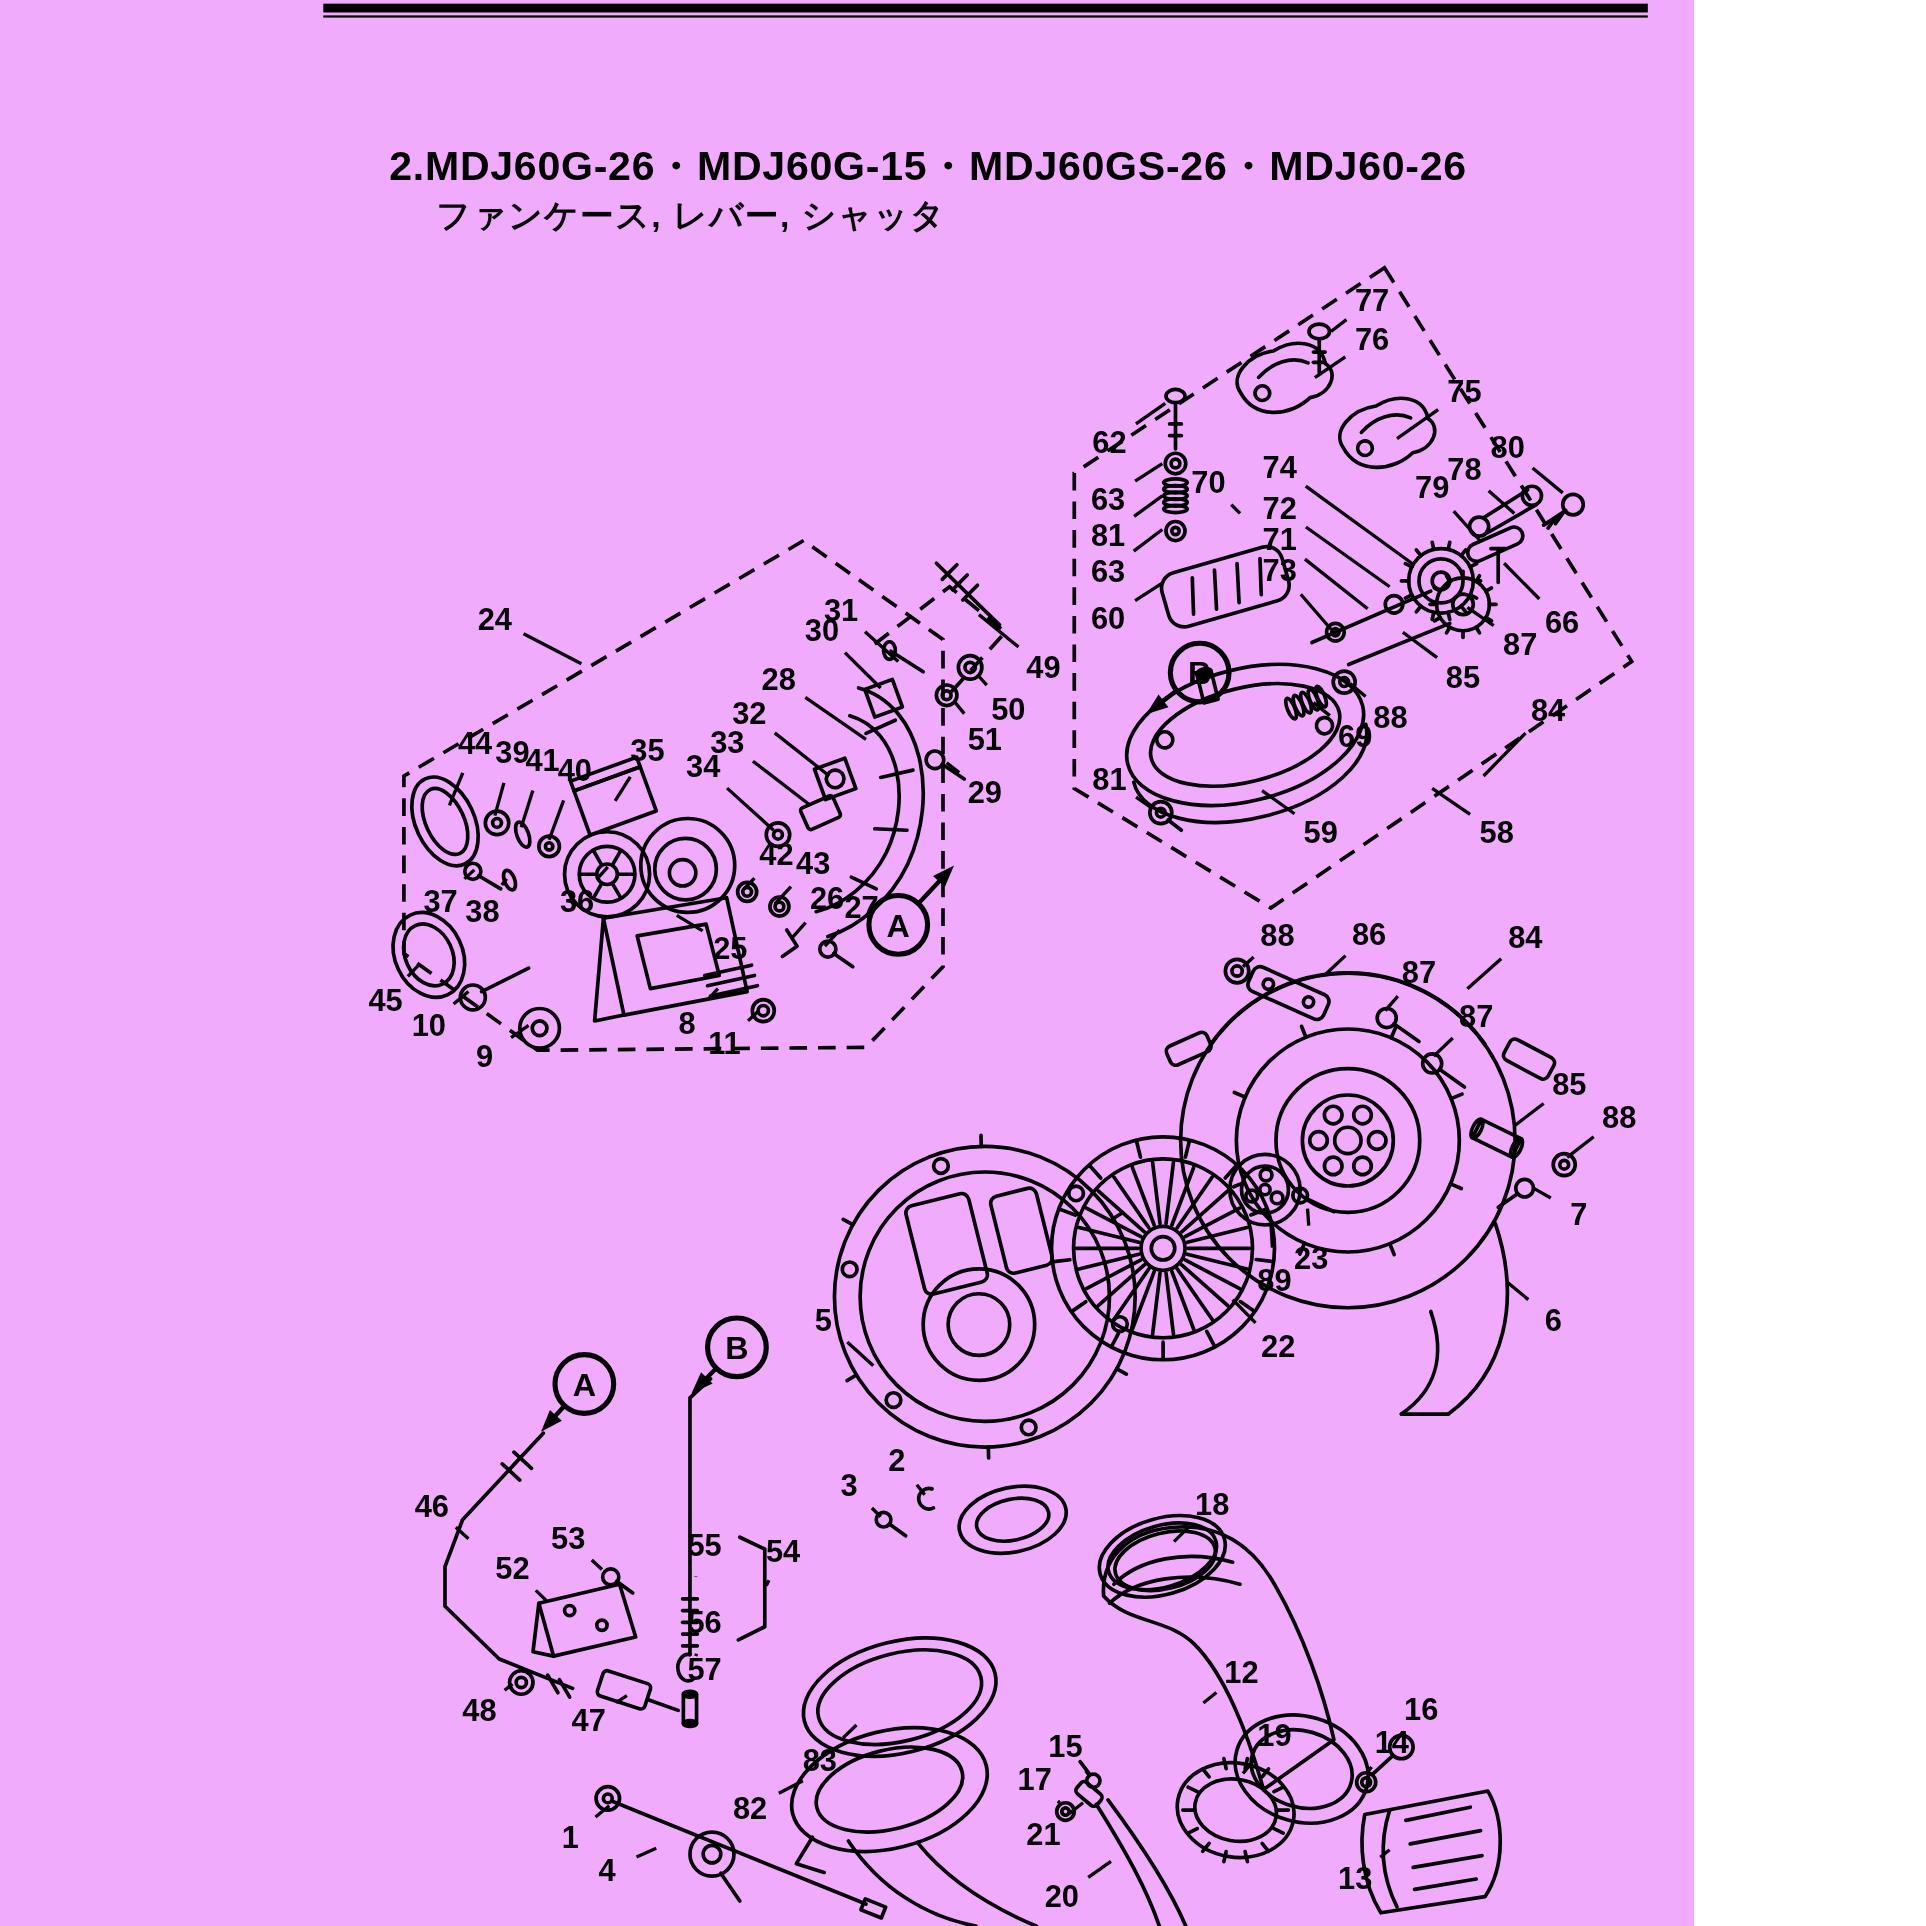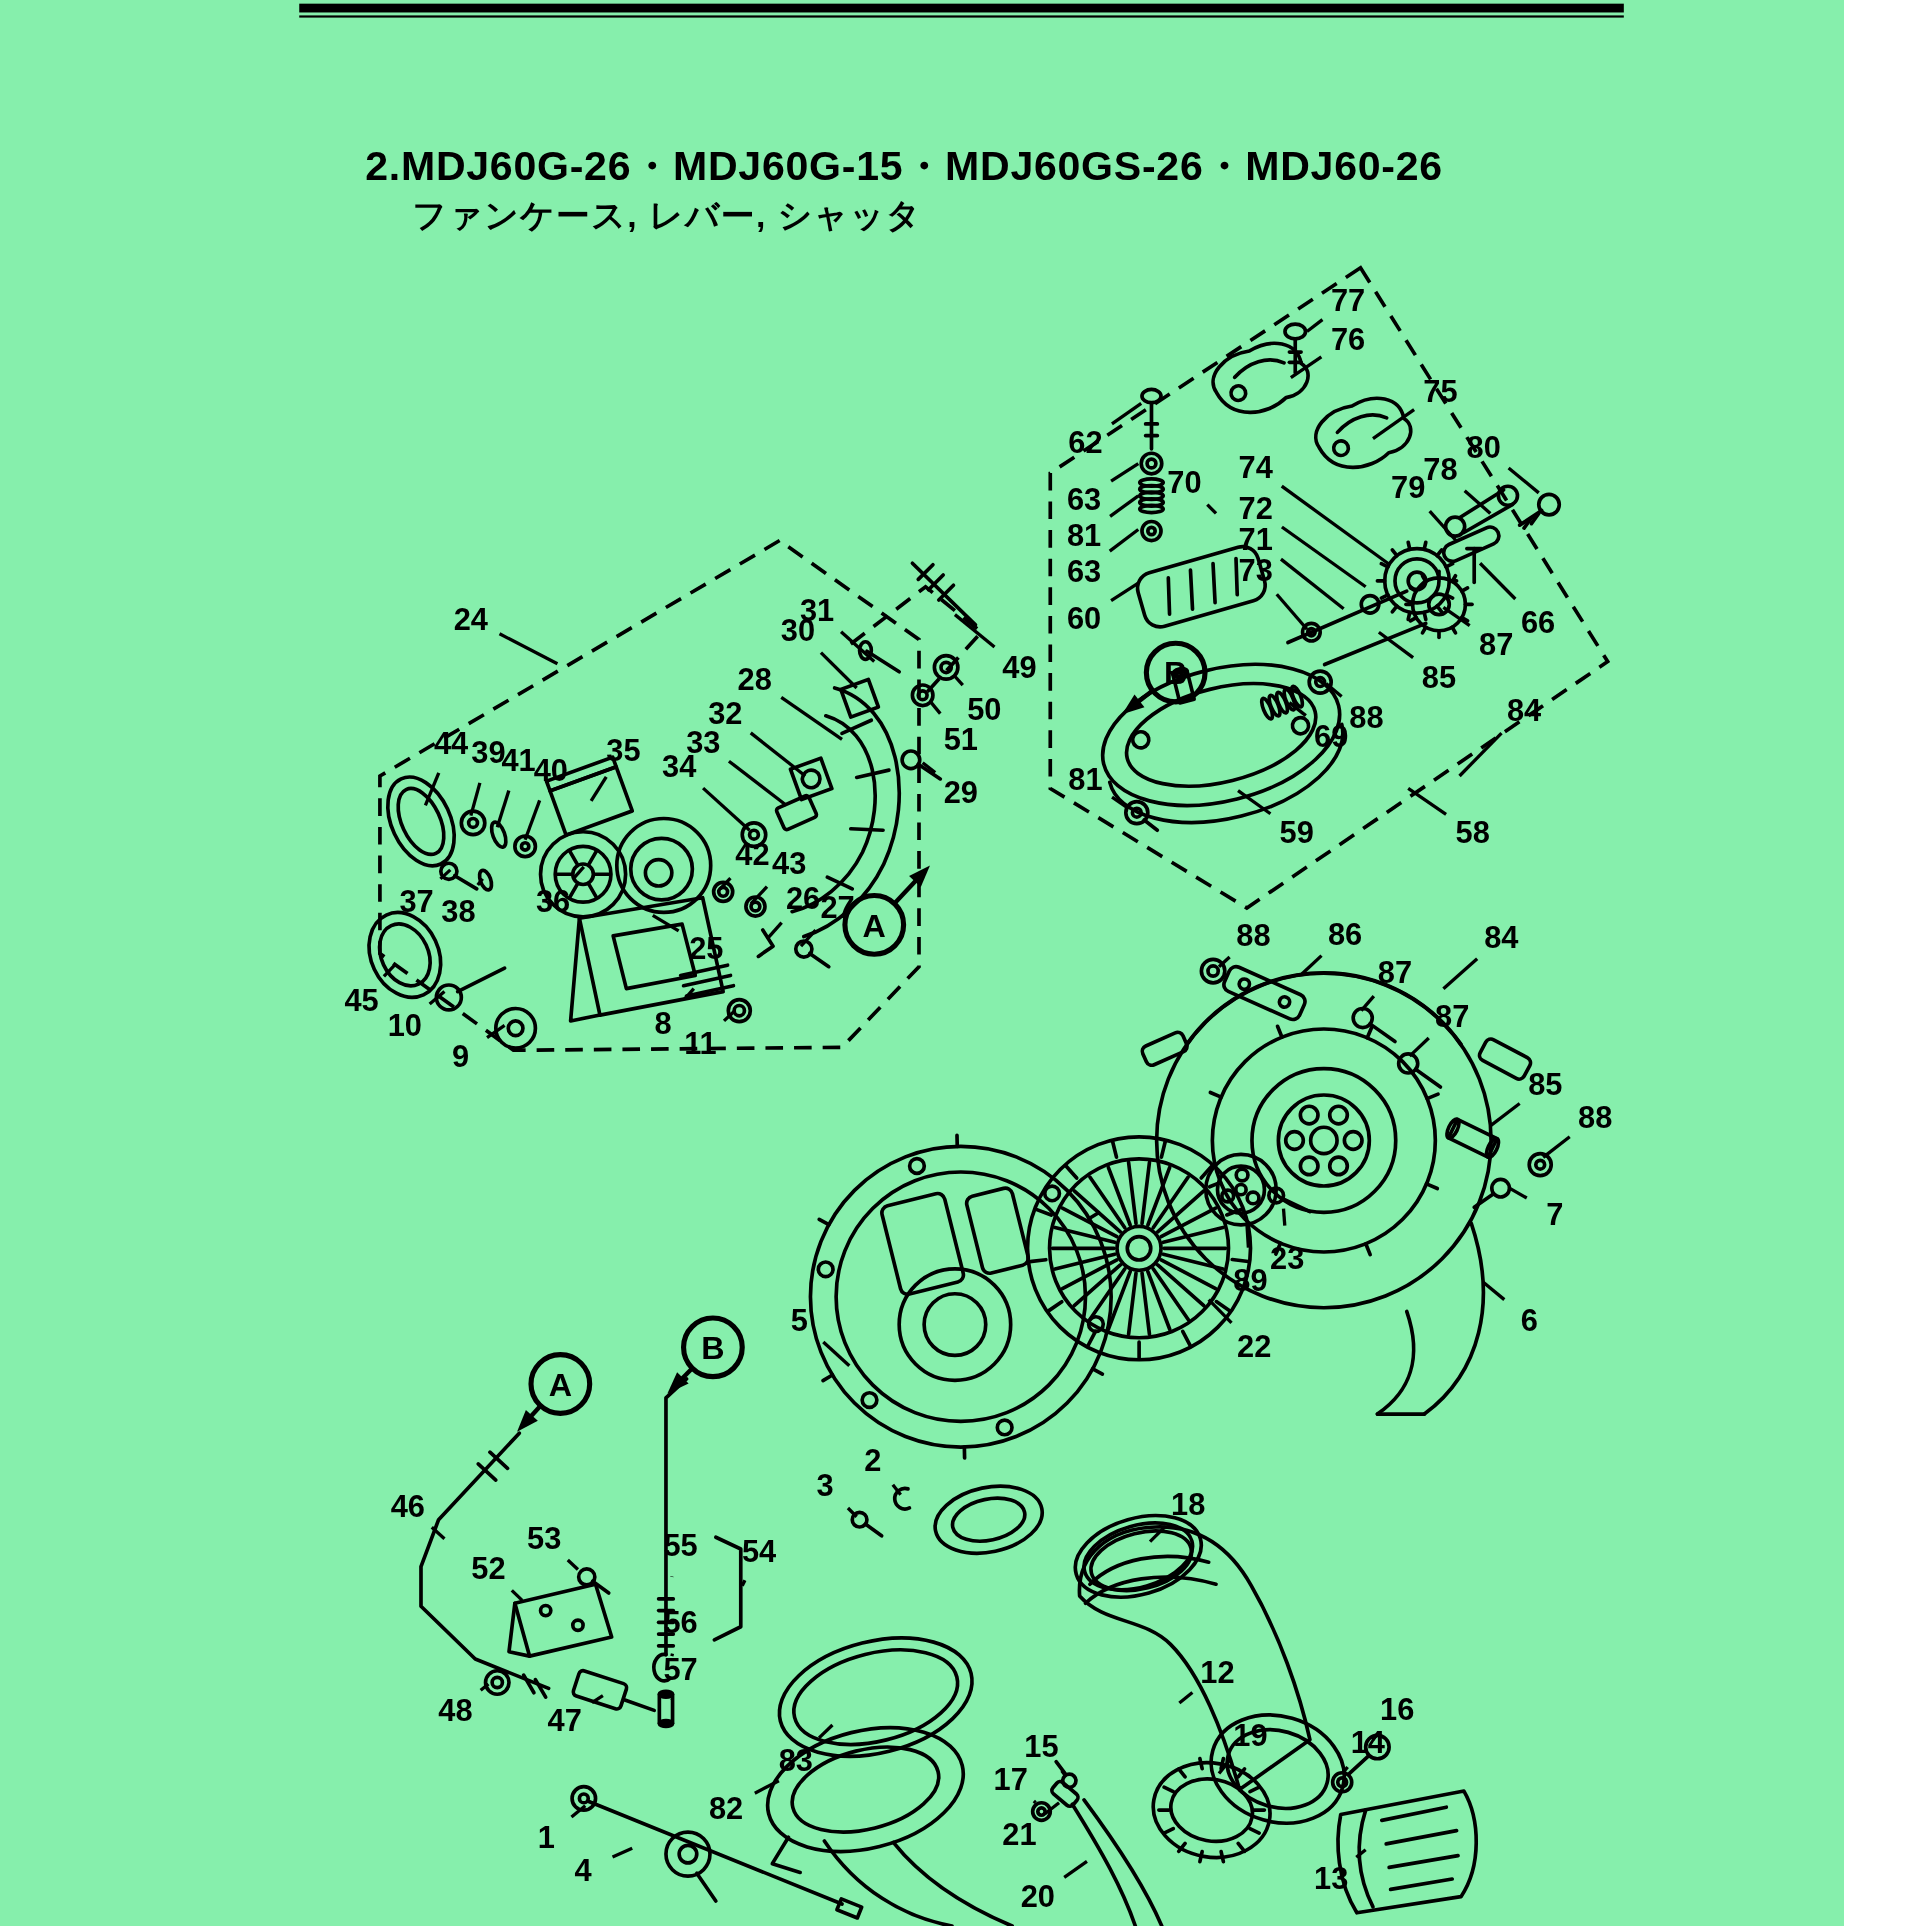"2.MDJ60G-26・MDJ60G-15・MDJ60GS-26・MDJ60-2" .page { background: #86efac -> #f0abfc; padding-left: none -> 24px; width: 1844px -> 1670px }
